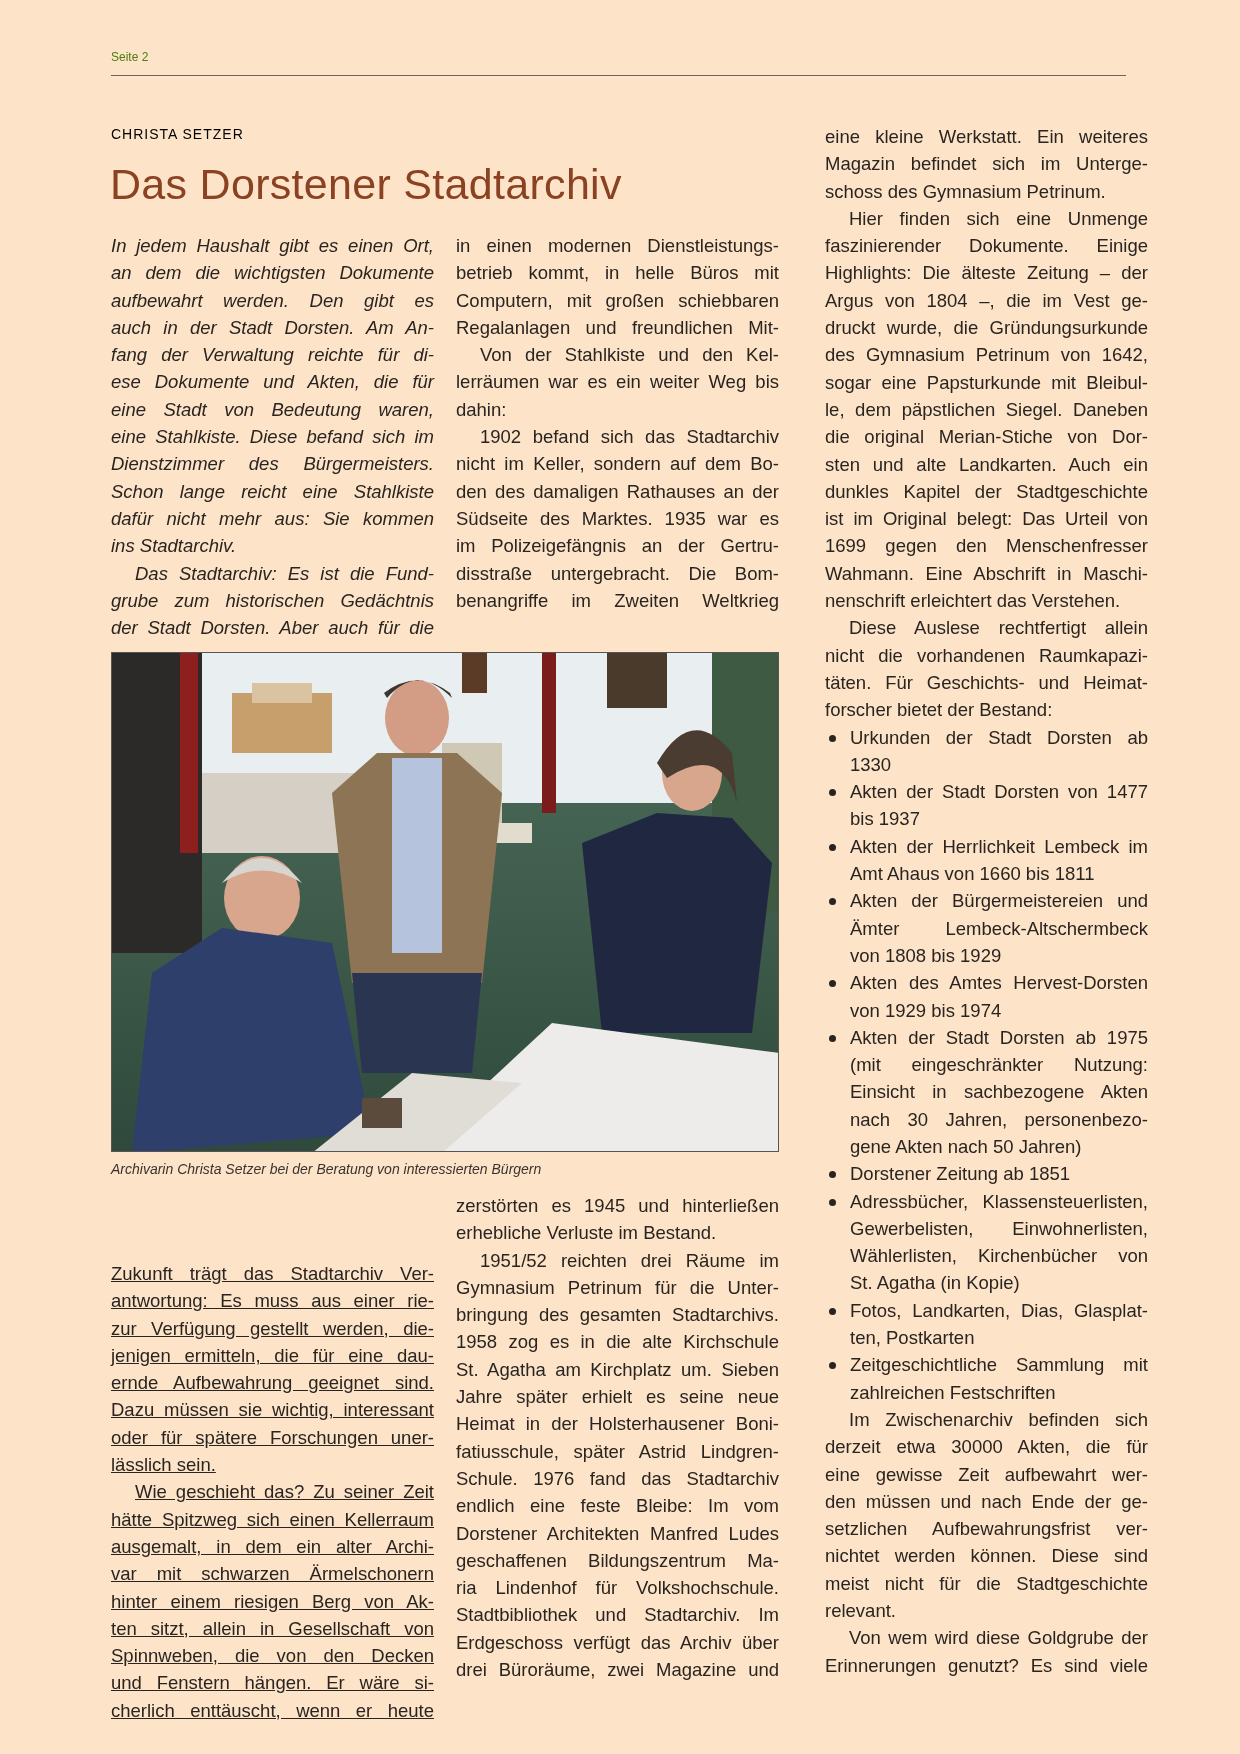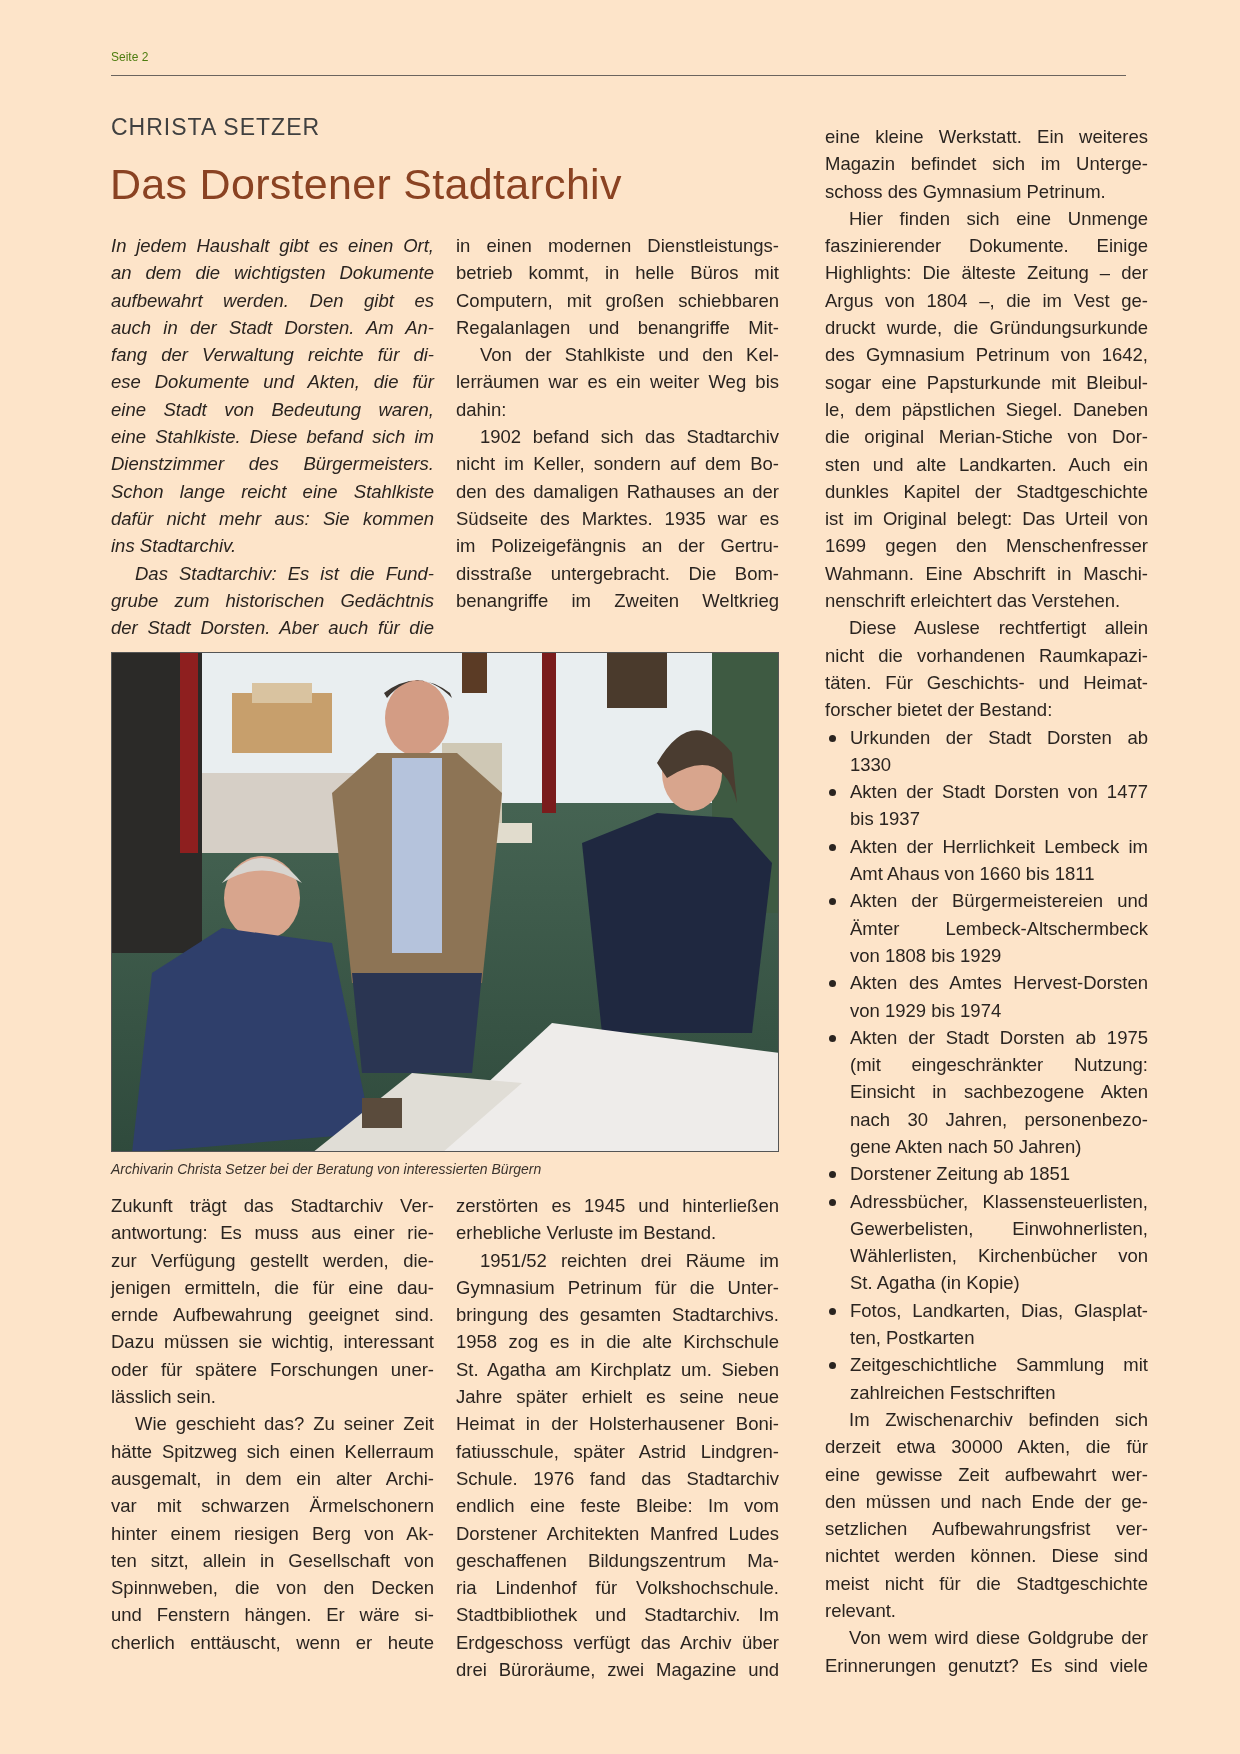"CHRISTA SETZER" .author { color: #404040 -> #000000; font-size: 23px -> 14px; top: 114px -> 126px }
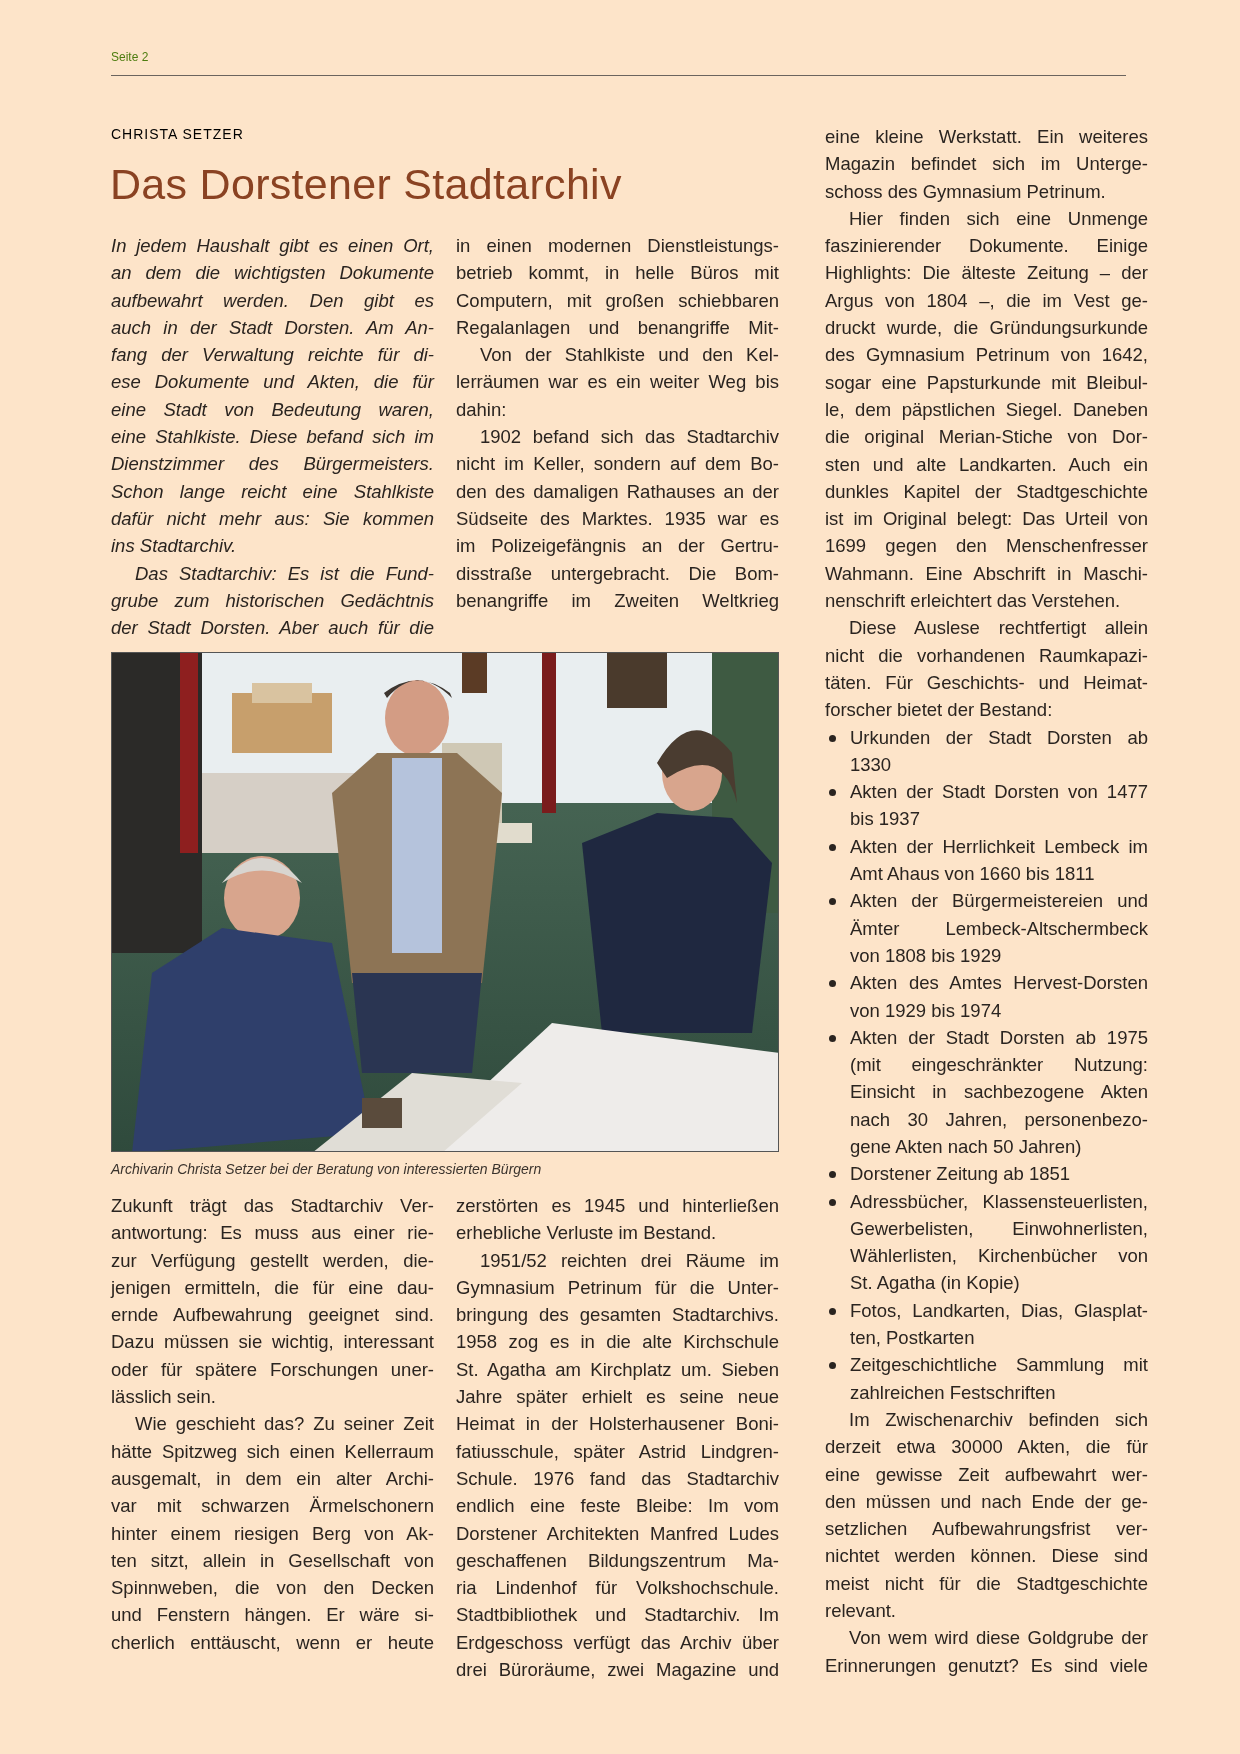"Regalanlagen und benangriffe Mit-" span { text: benangriffe -> freundlichen }
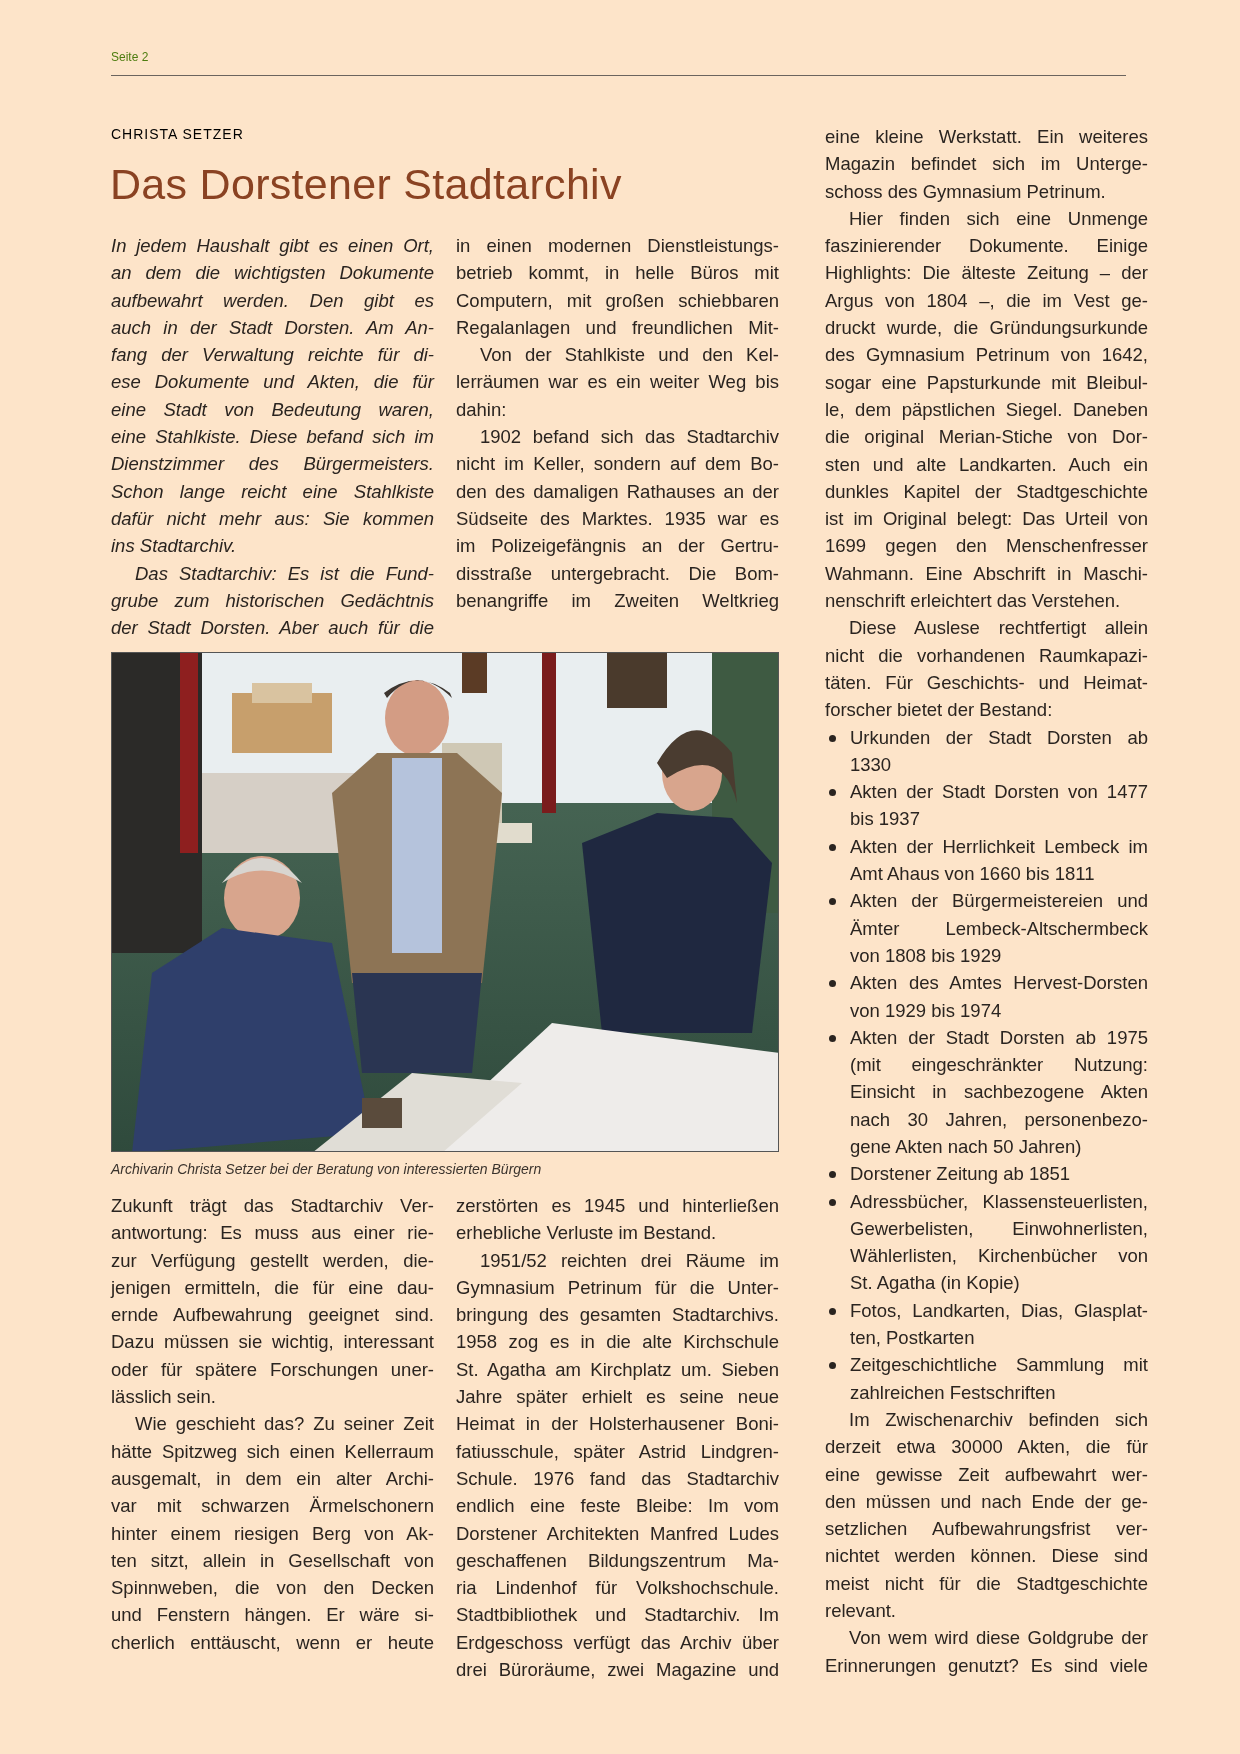"Zukunft trägt das Stadtarchiv Ver-" div.col { text-decoration: none -> underline; top: 1192px -> 1260px }
